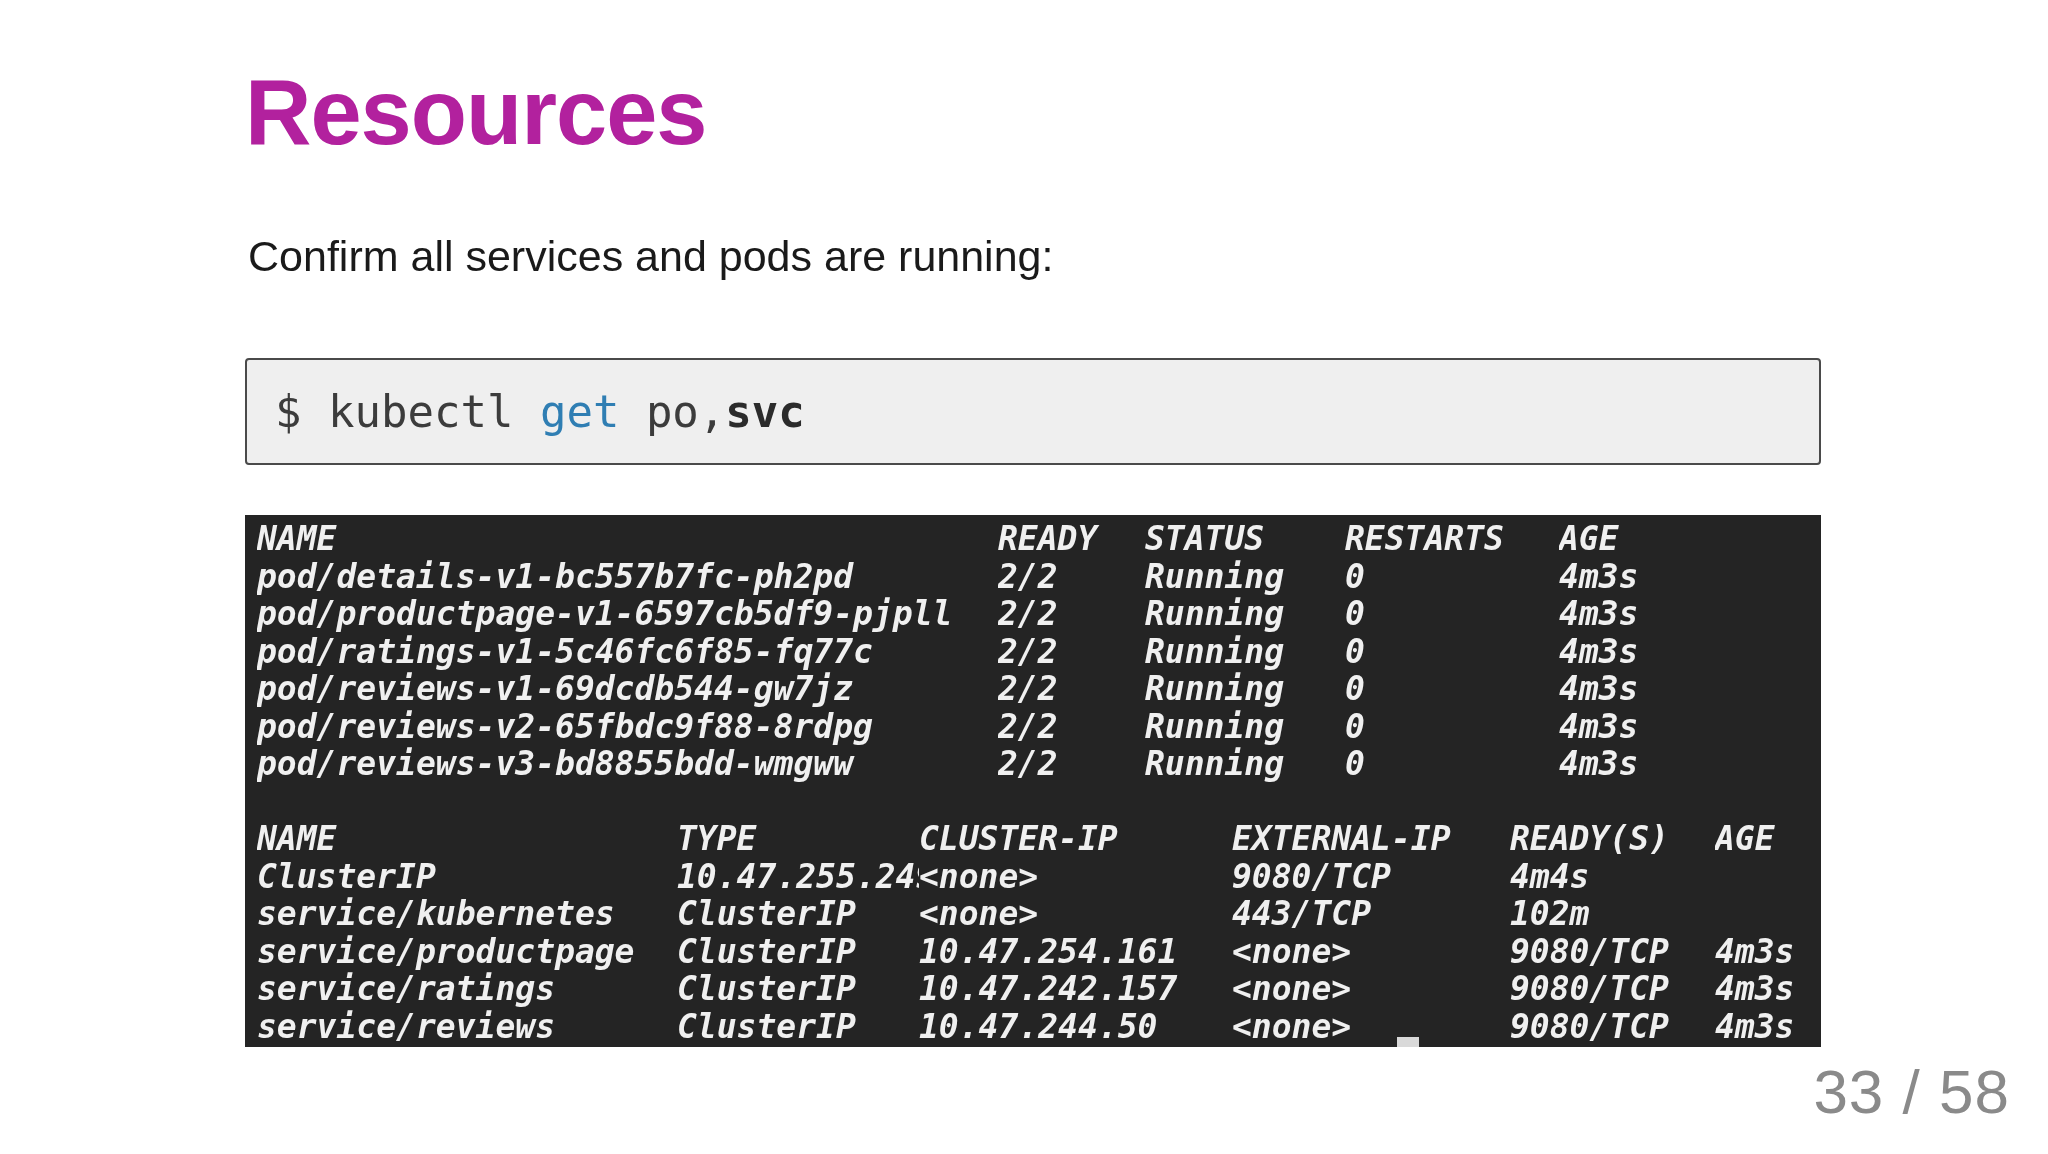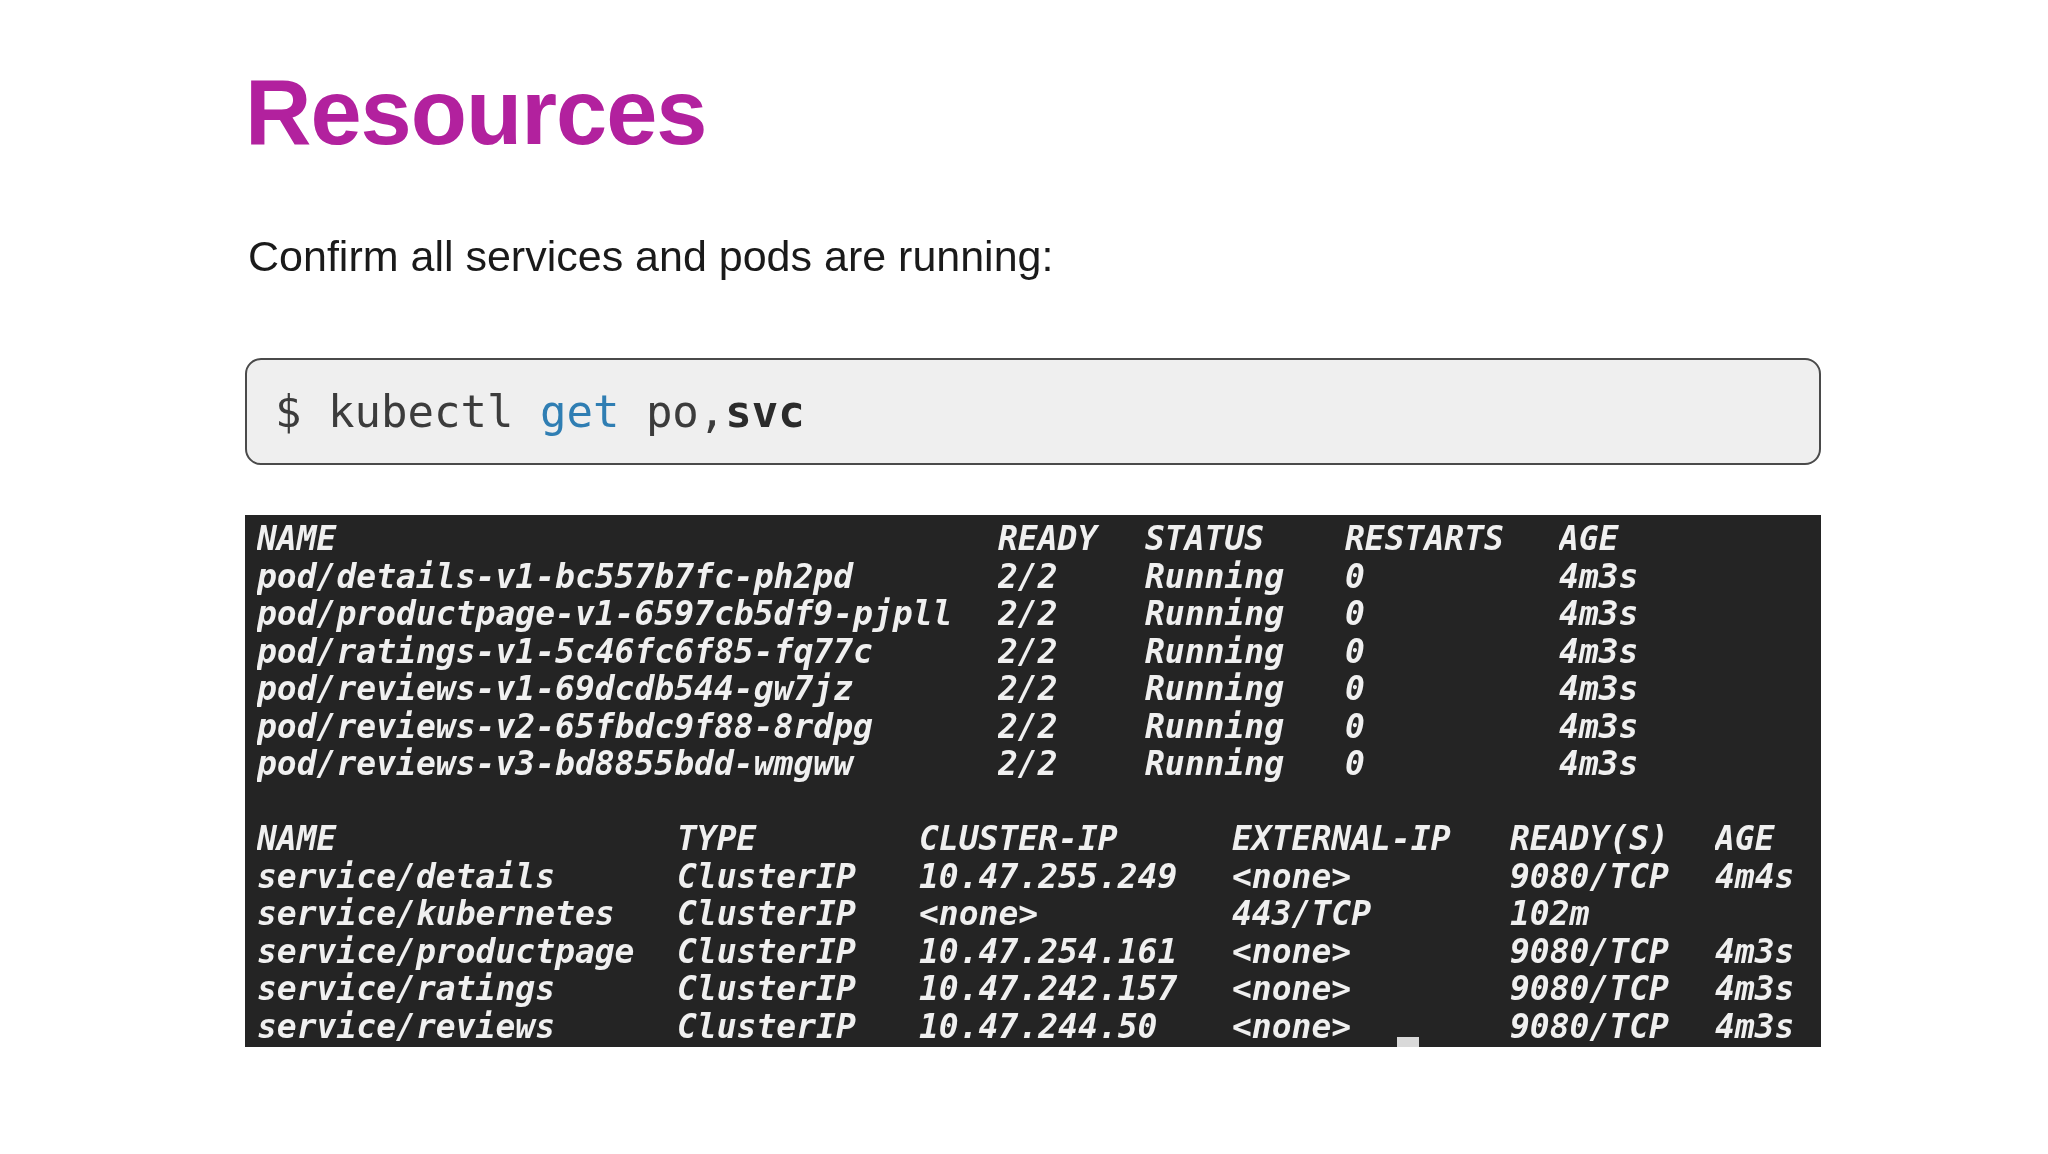"$ kubectl get po,svc" .code-box { border-radius: 16px -> 4px }
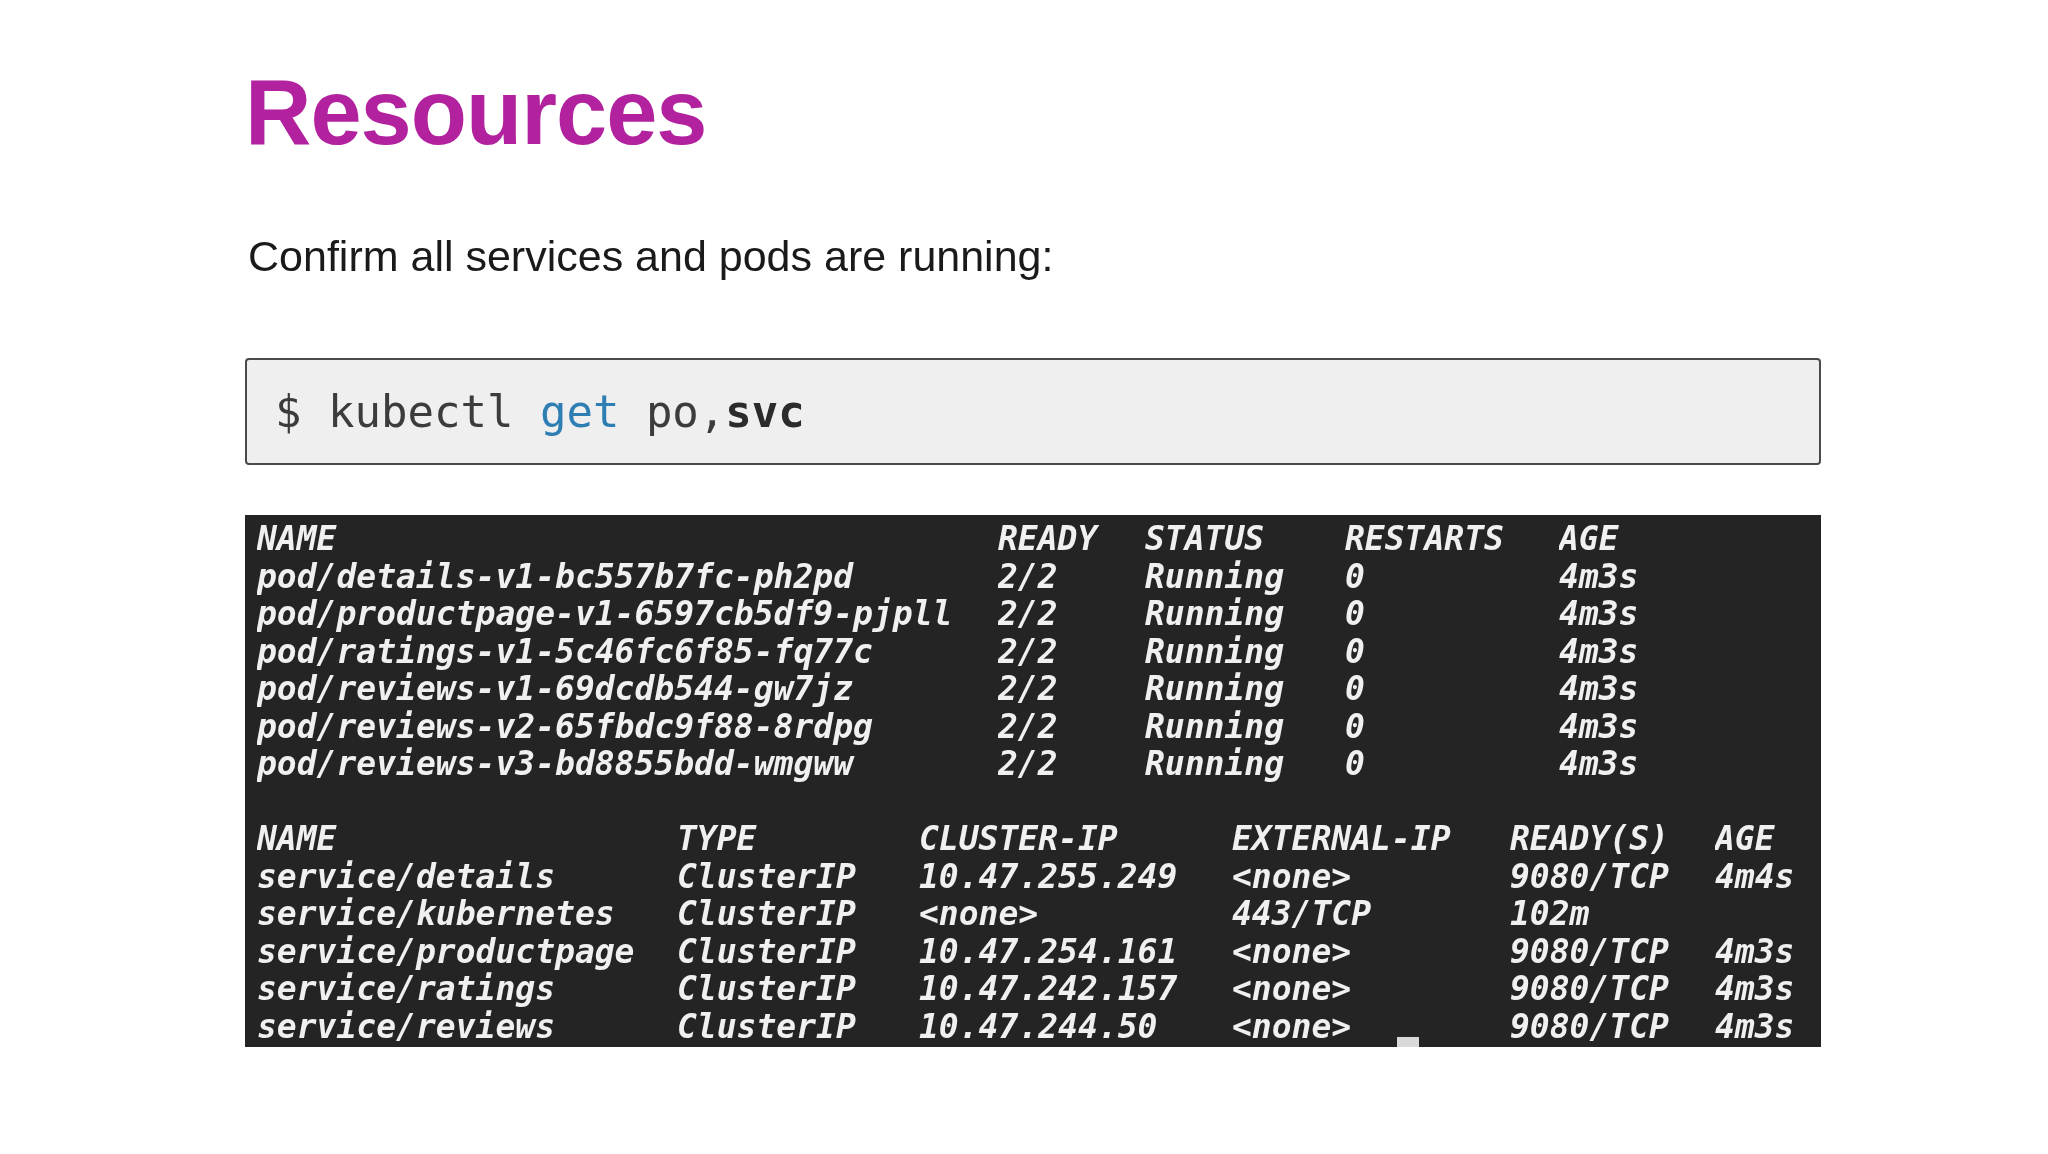"service/details" span { html: <span>service/details</span> -> none }
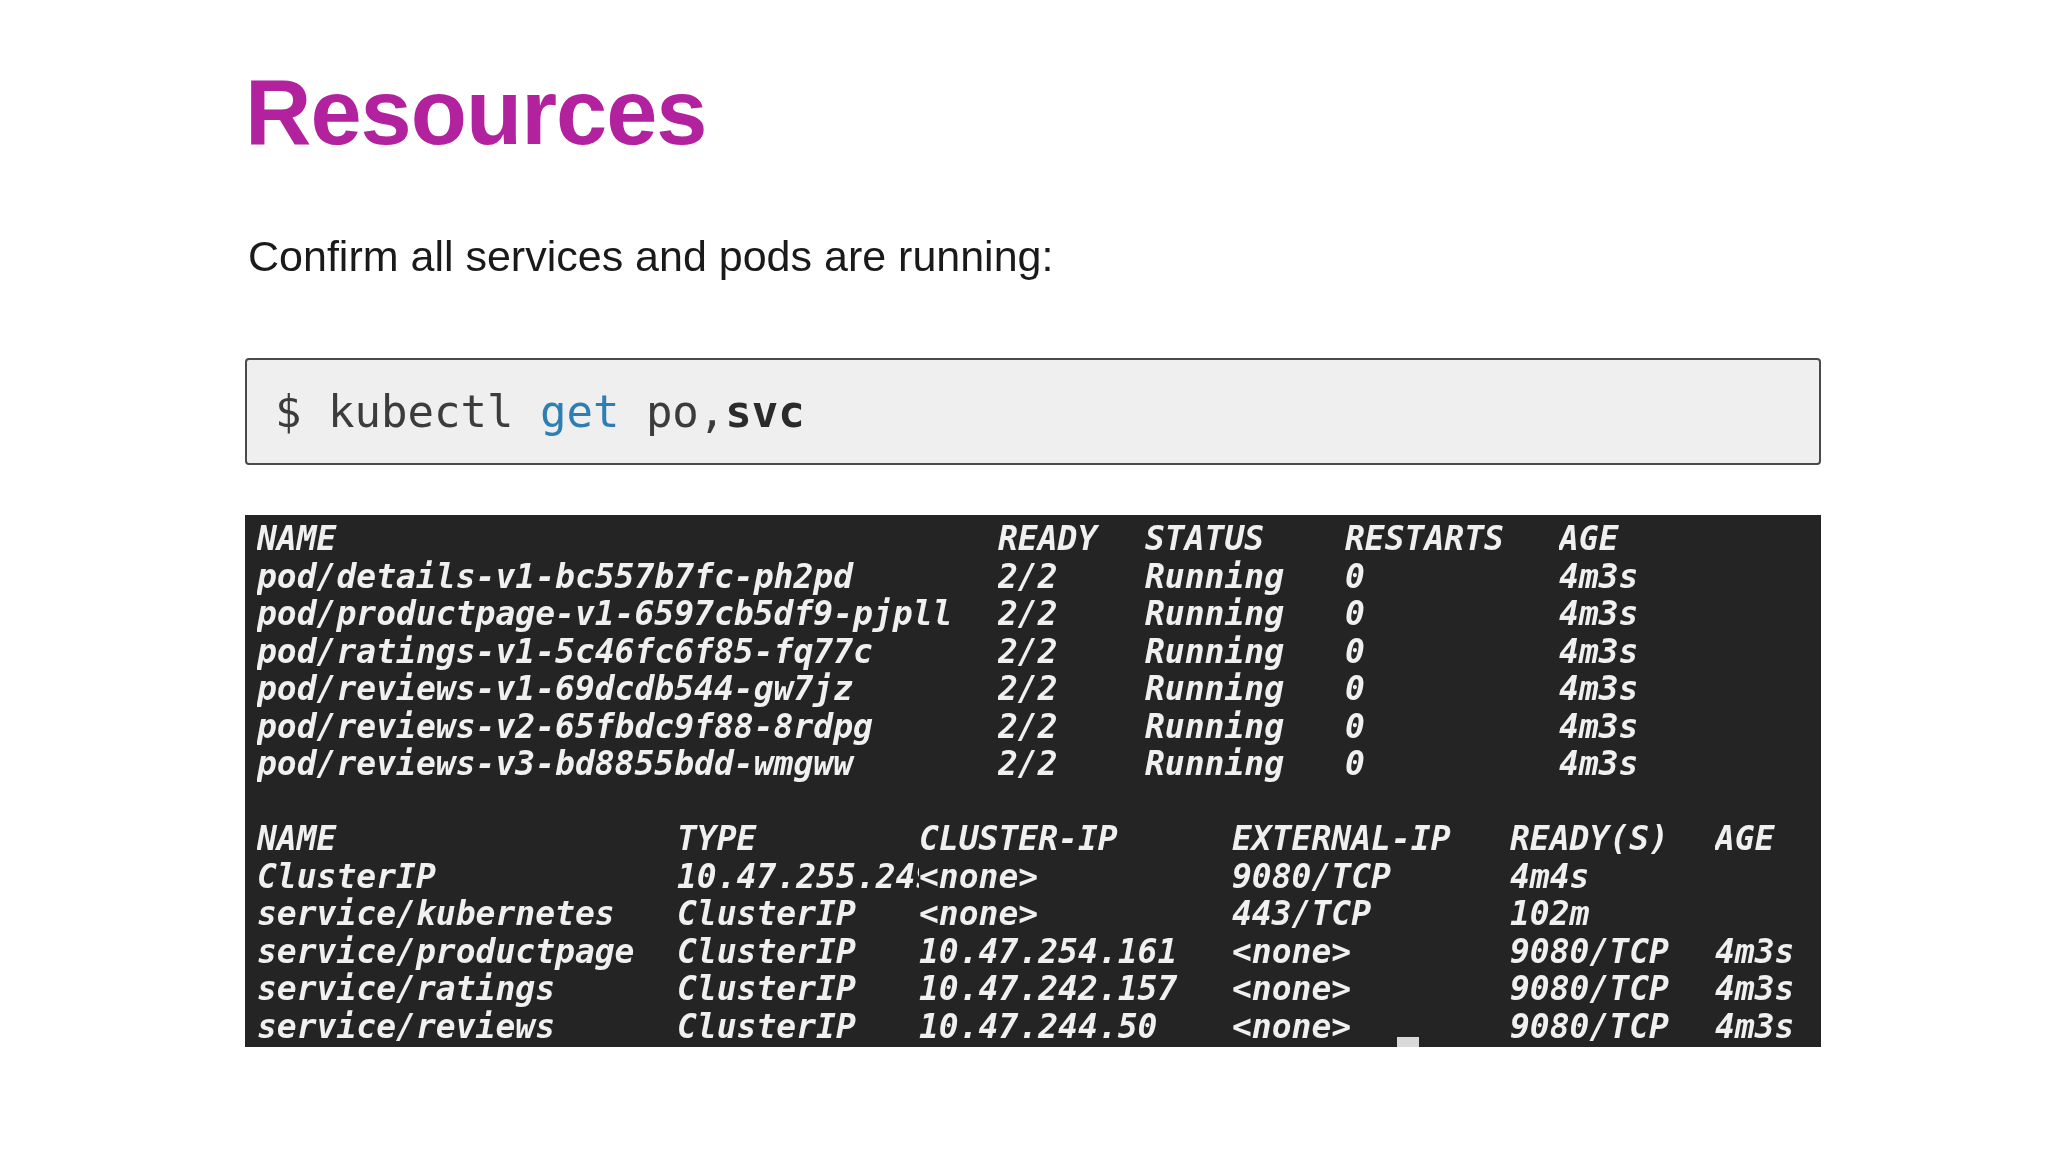"33 / 58" div.page-number { html: none -> <div>33 / 58</div> }
